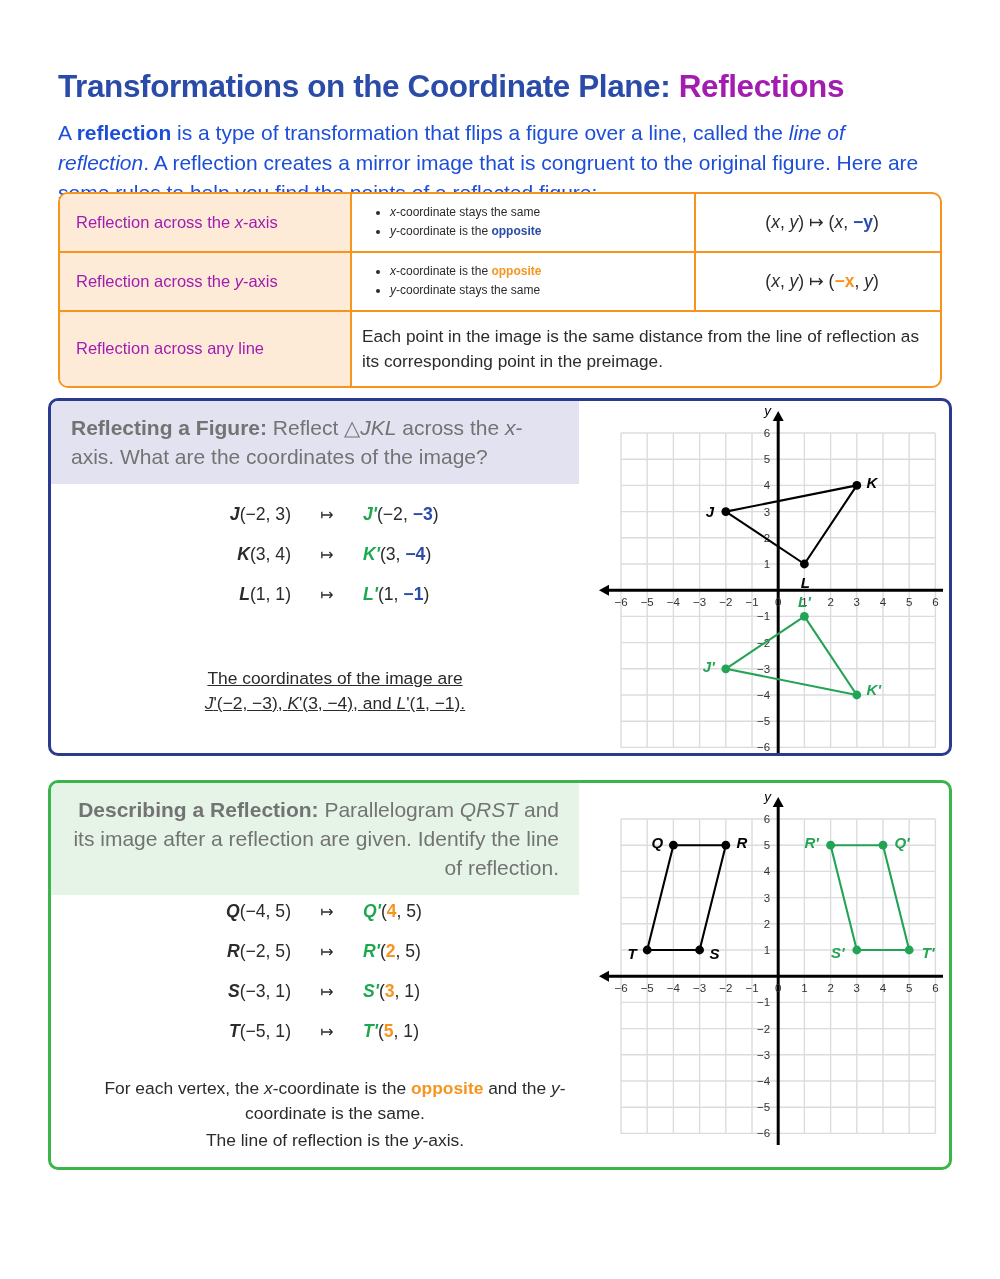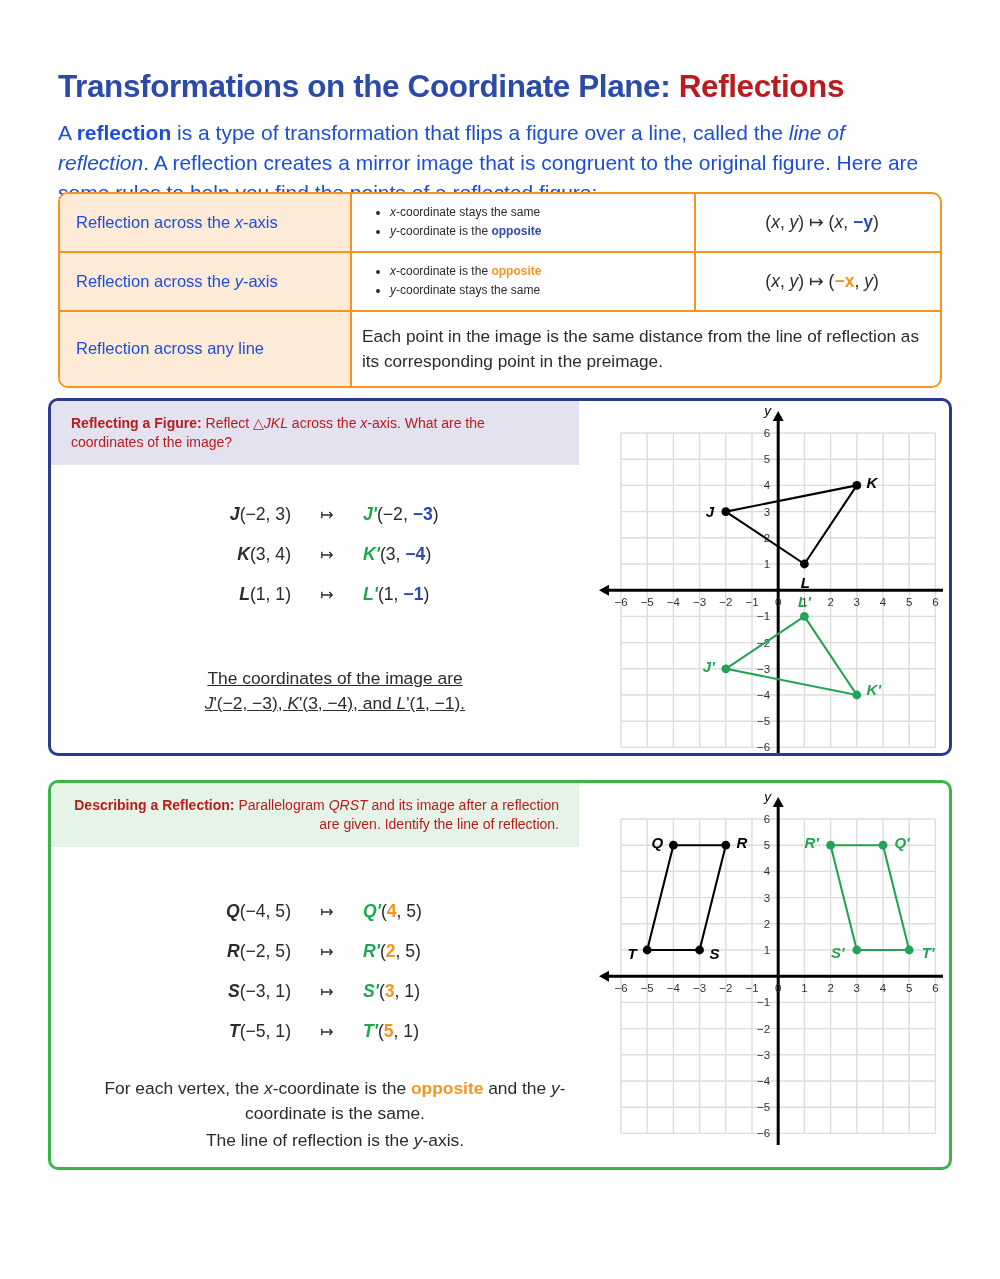"Reflections" .title .accent { color: #b91c1c -> #a21caf }
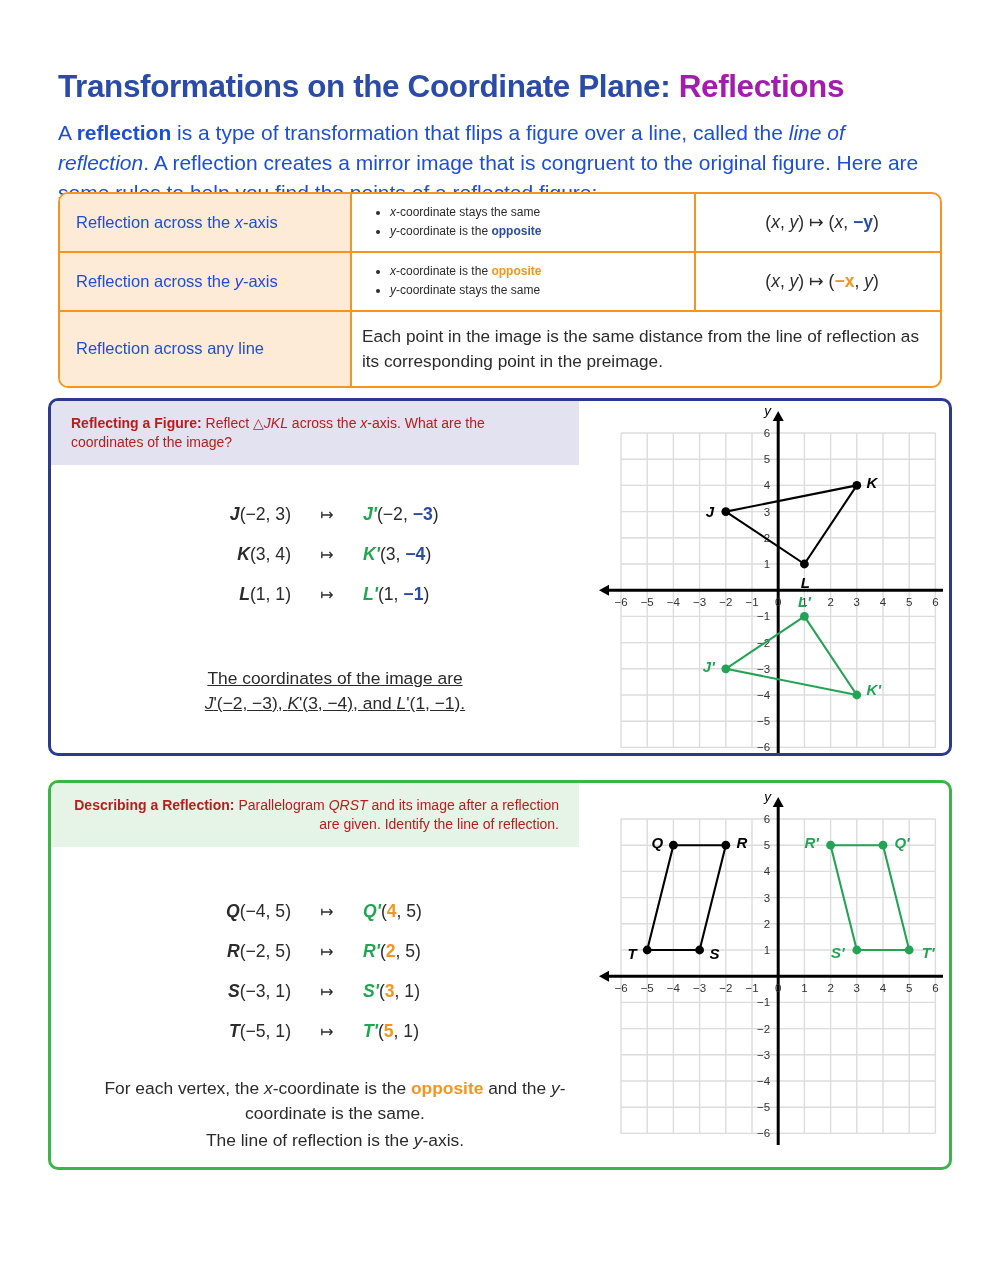"Reflection across the x-axis" .cell-label { color: #1d4ed8 -> #a21caf }
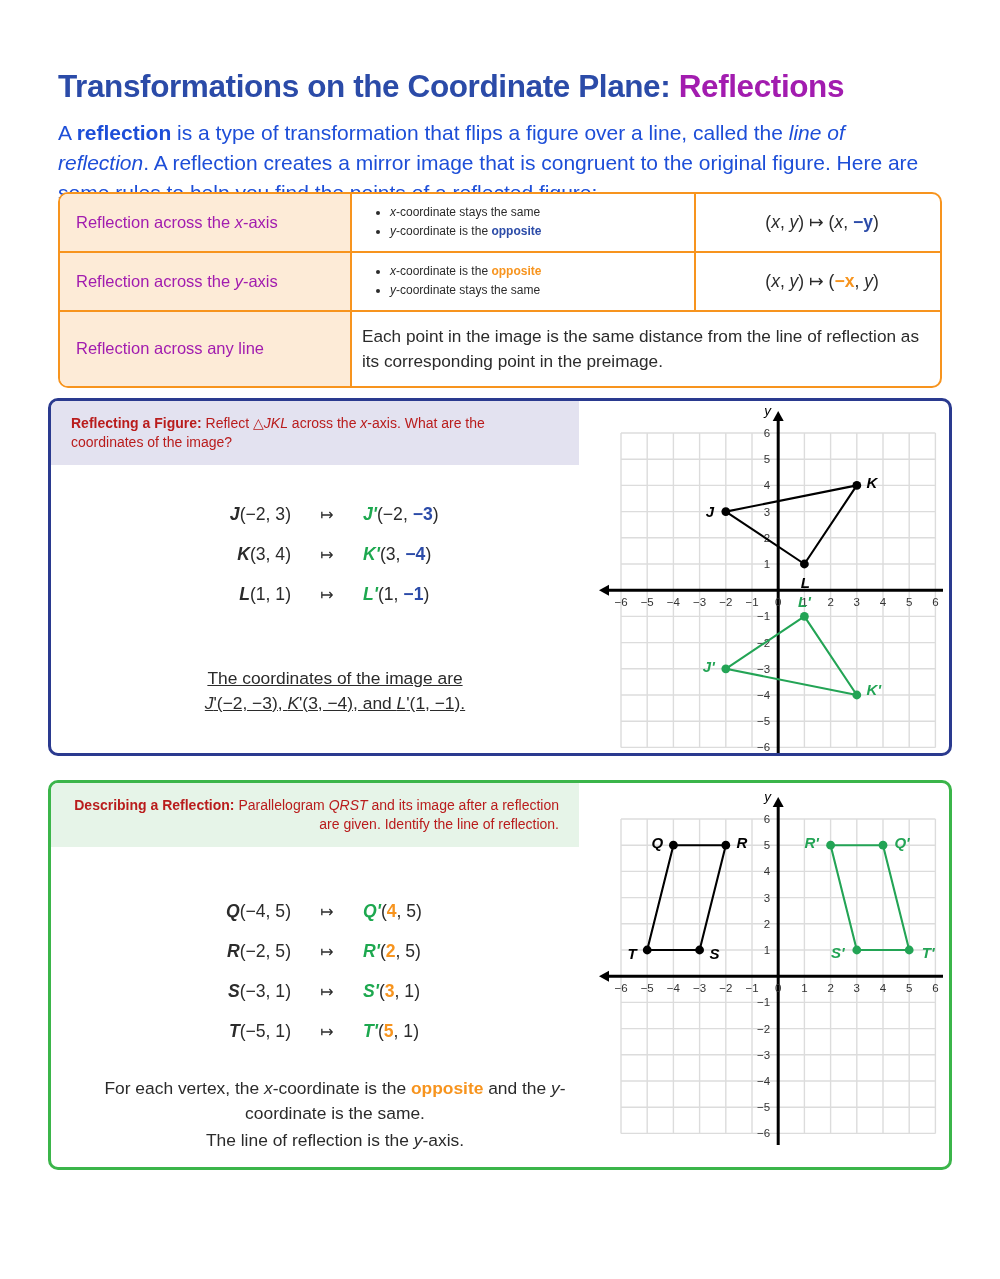"Reflecting a Figure: Reflect △JKL" .ex-band { color: #b91c1c -> #737373; font-size: 14px -> 21px }
